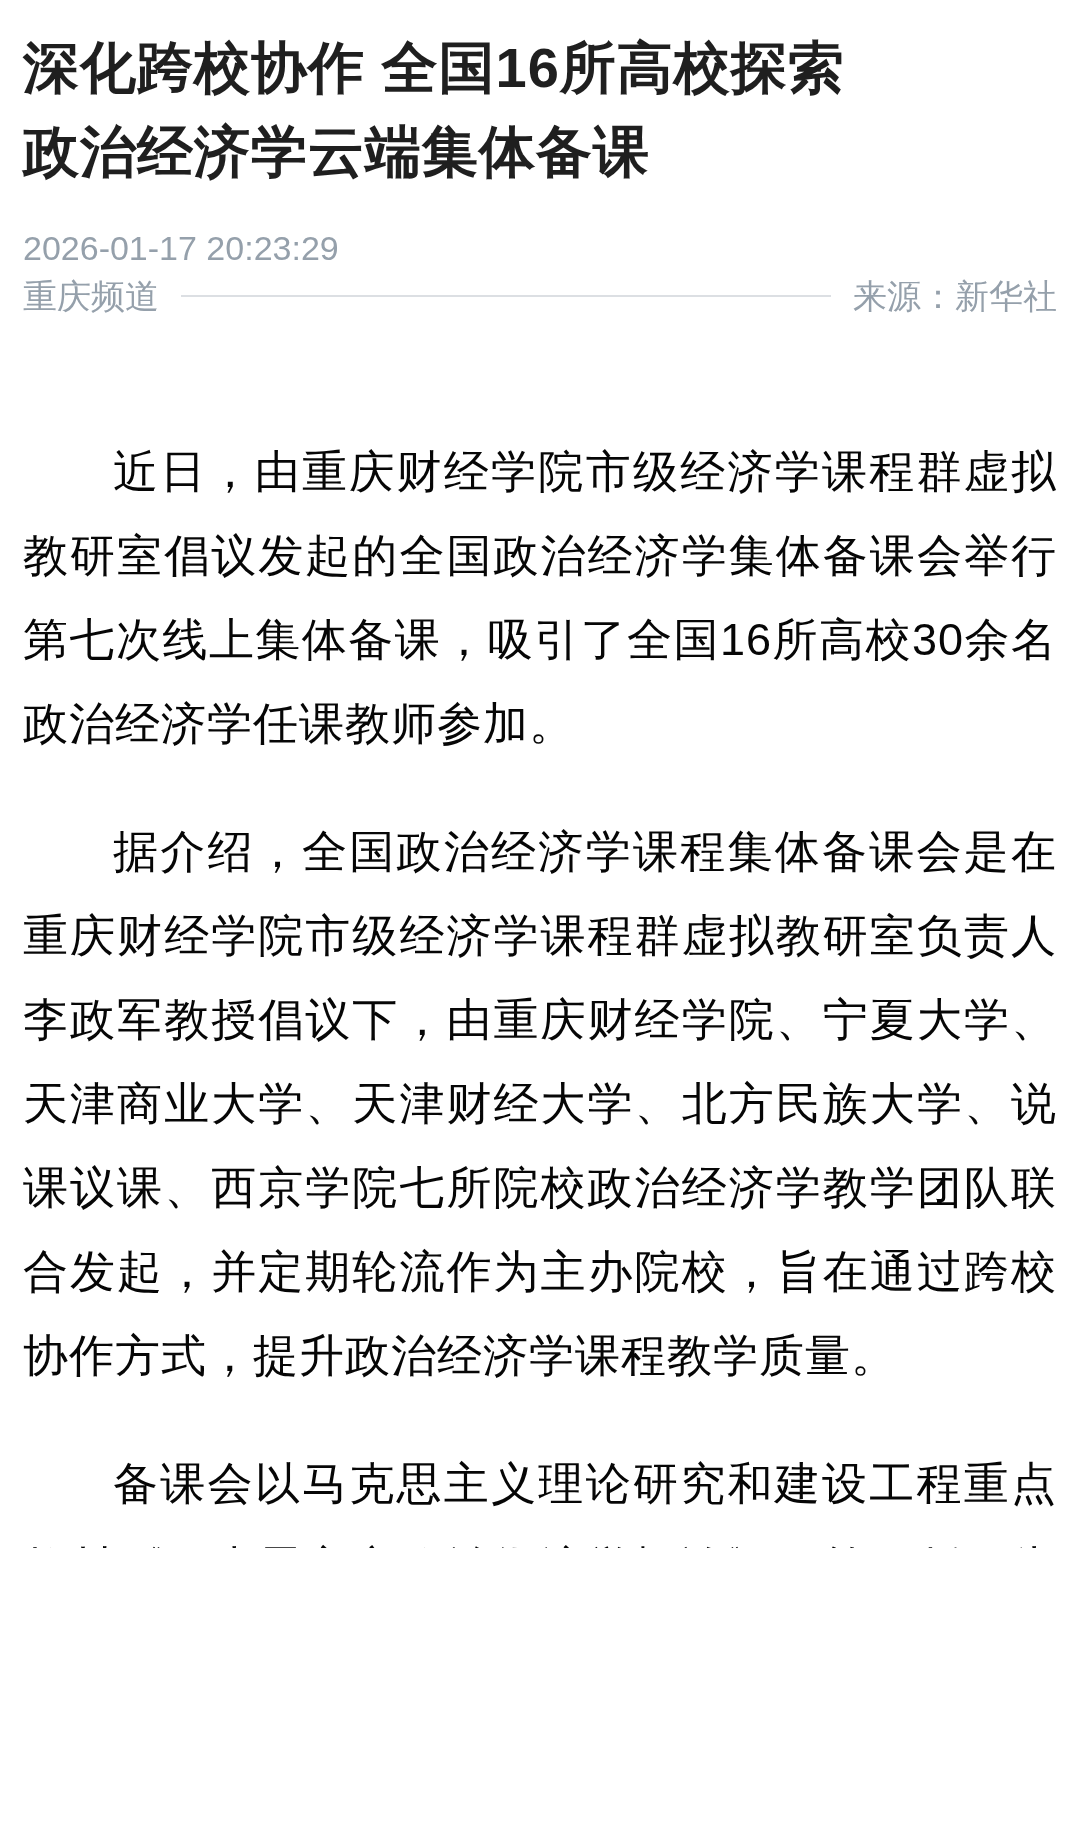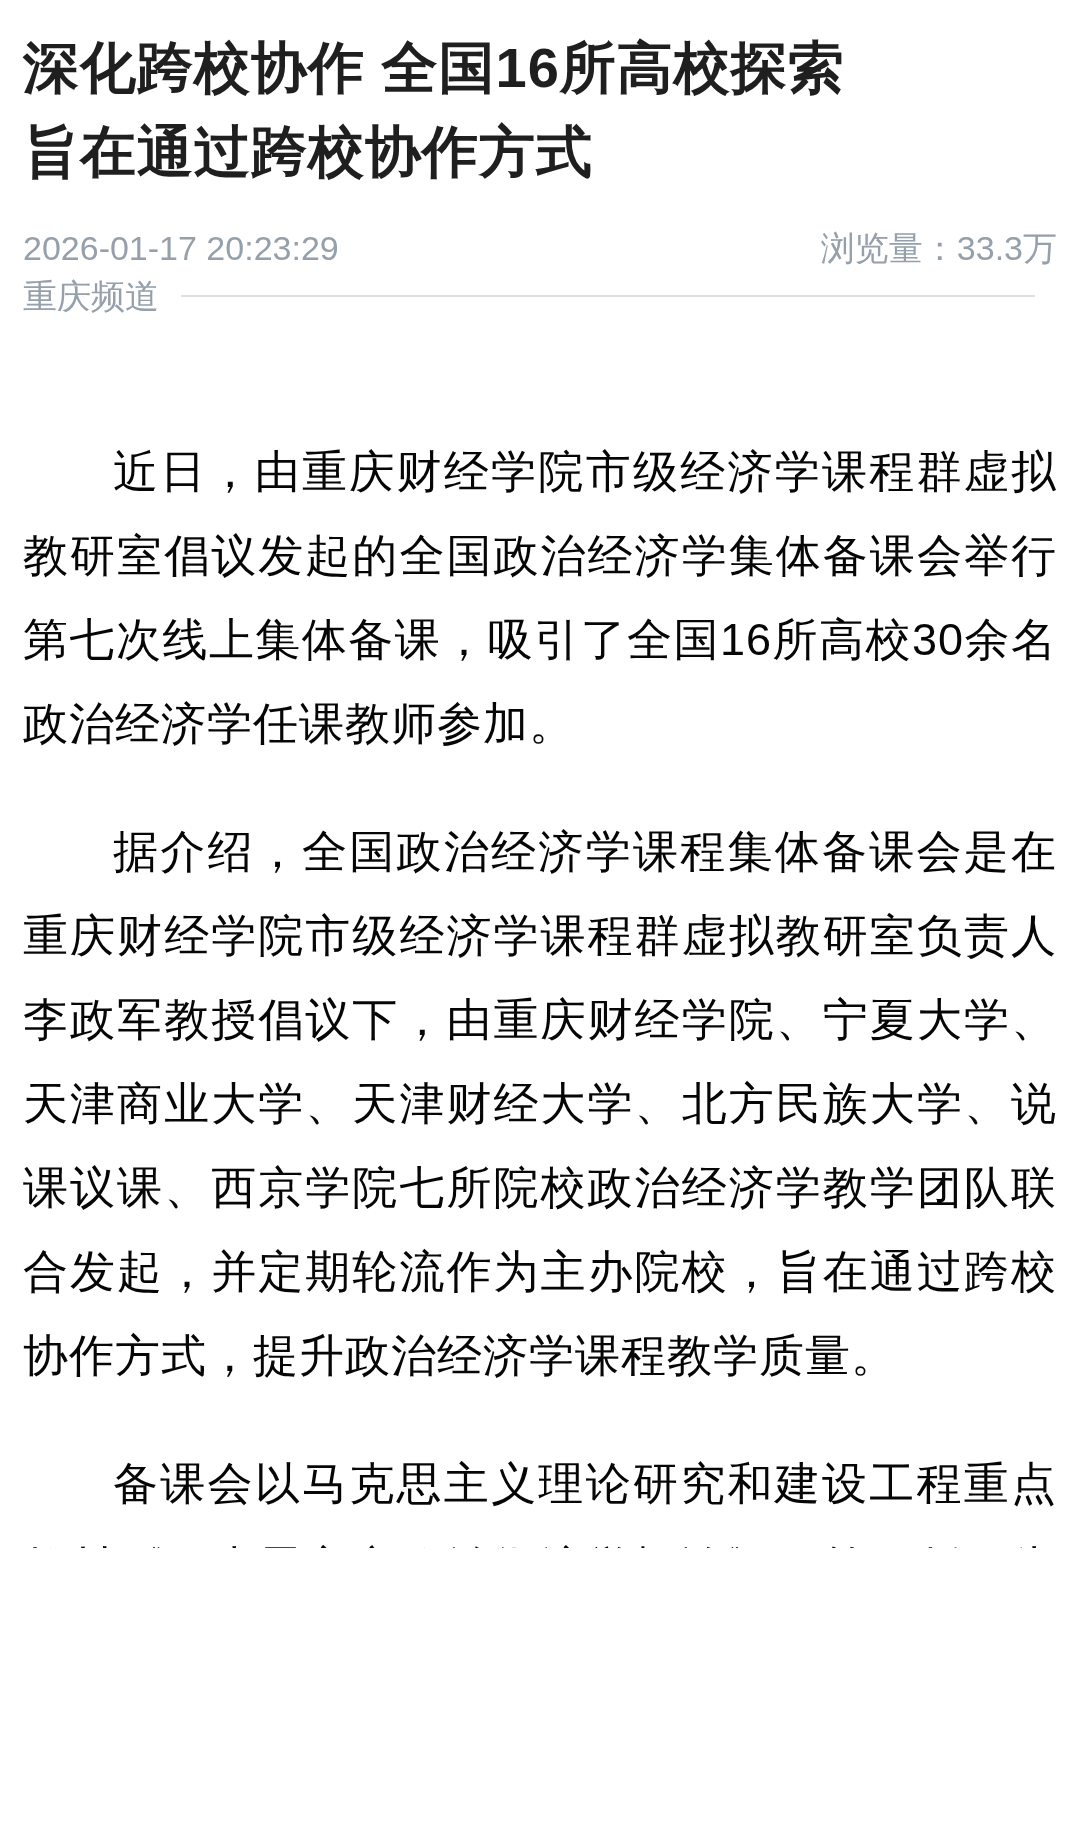"旨在通过跨校协作方式" span.tl { text: 旨在通过跨校协作方式 -> 政治经济学云端集体备课 }
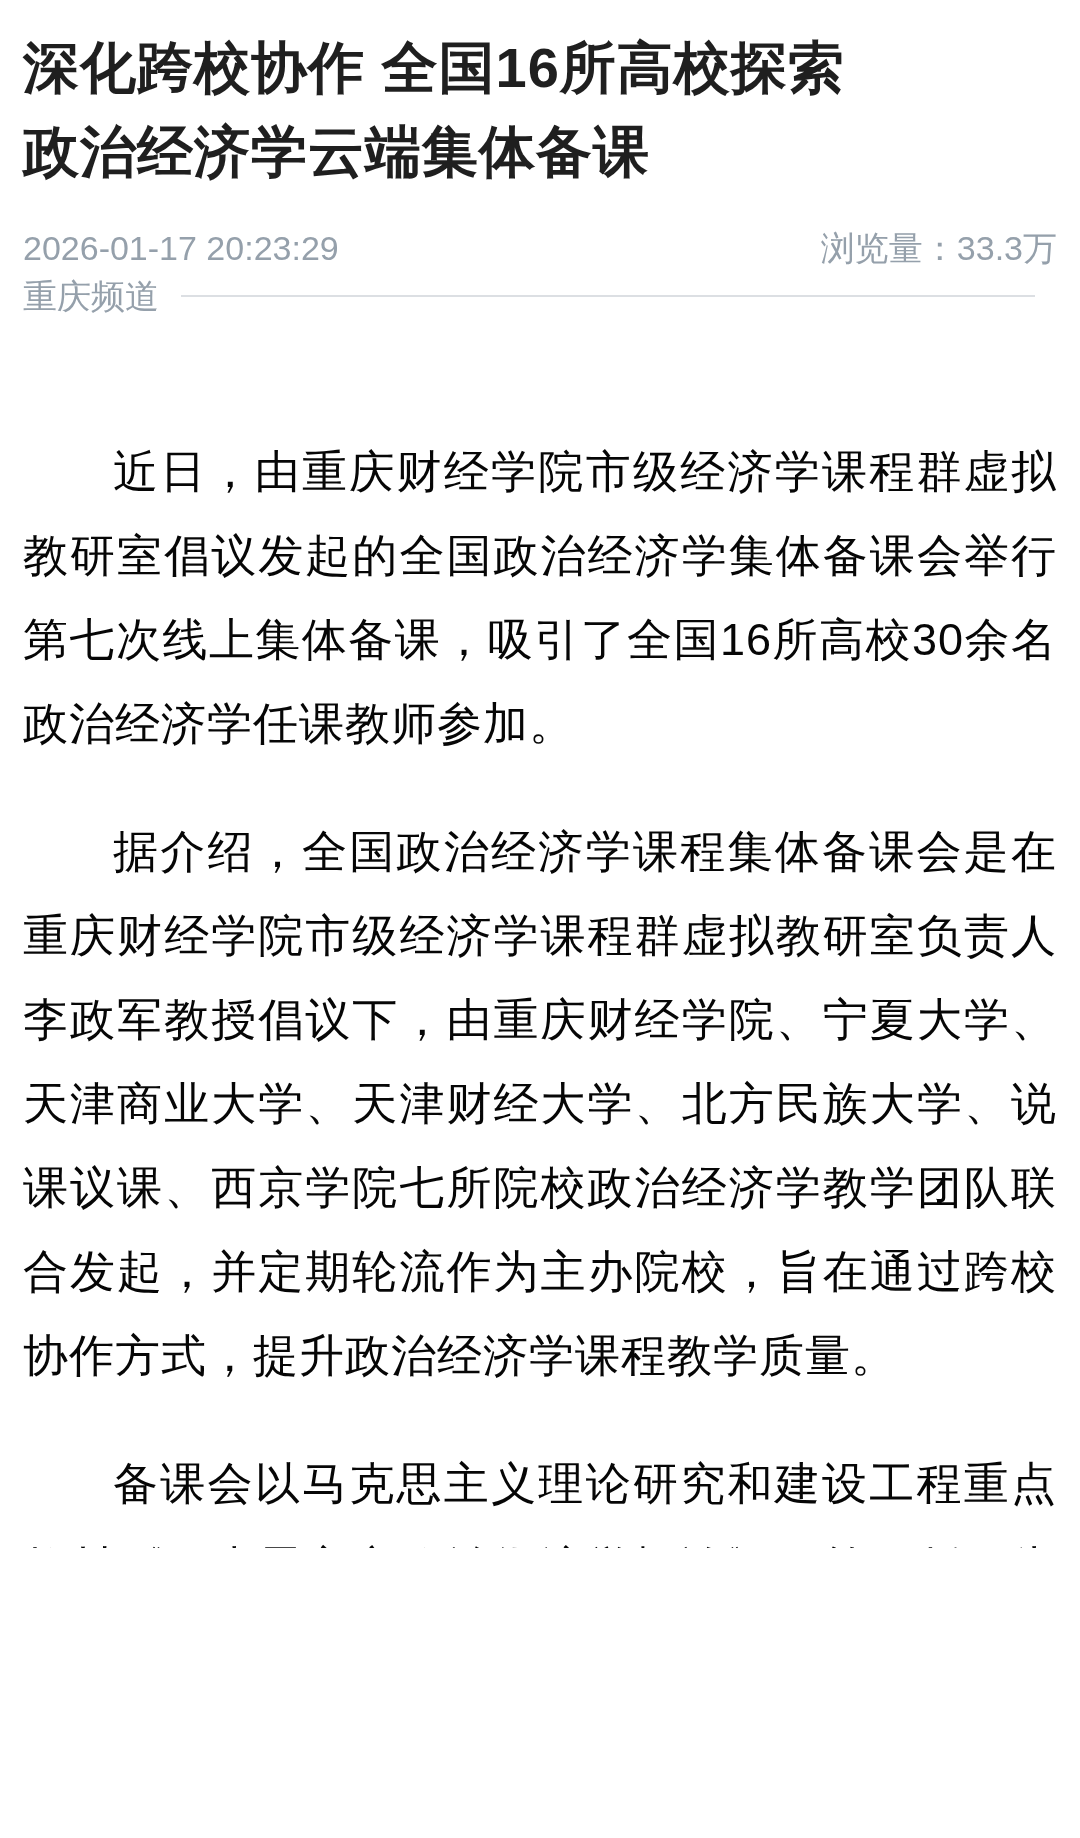"浏览量：33.3万" span.meta-right { html: <span><span>浏览量：</span><span>33.3万</span></span> -> none }
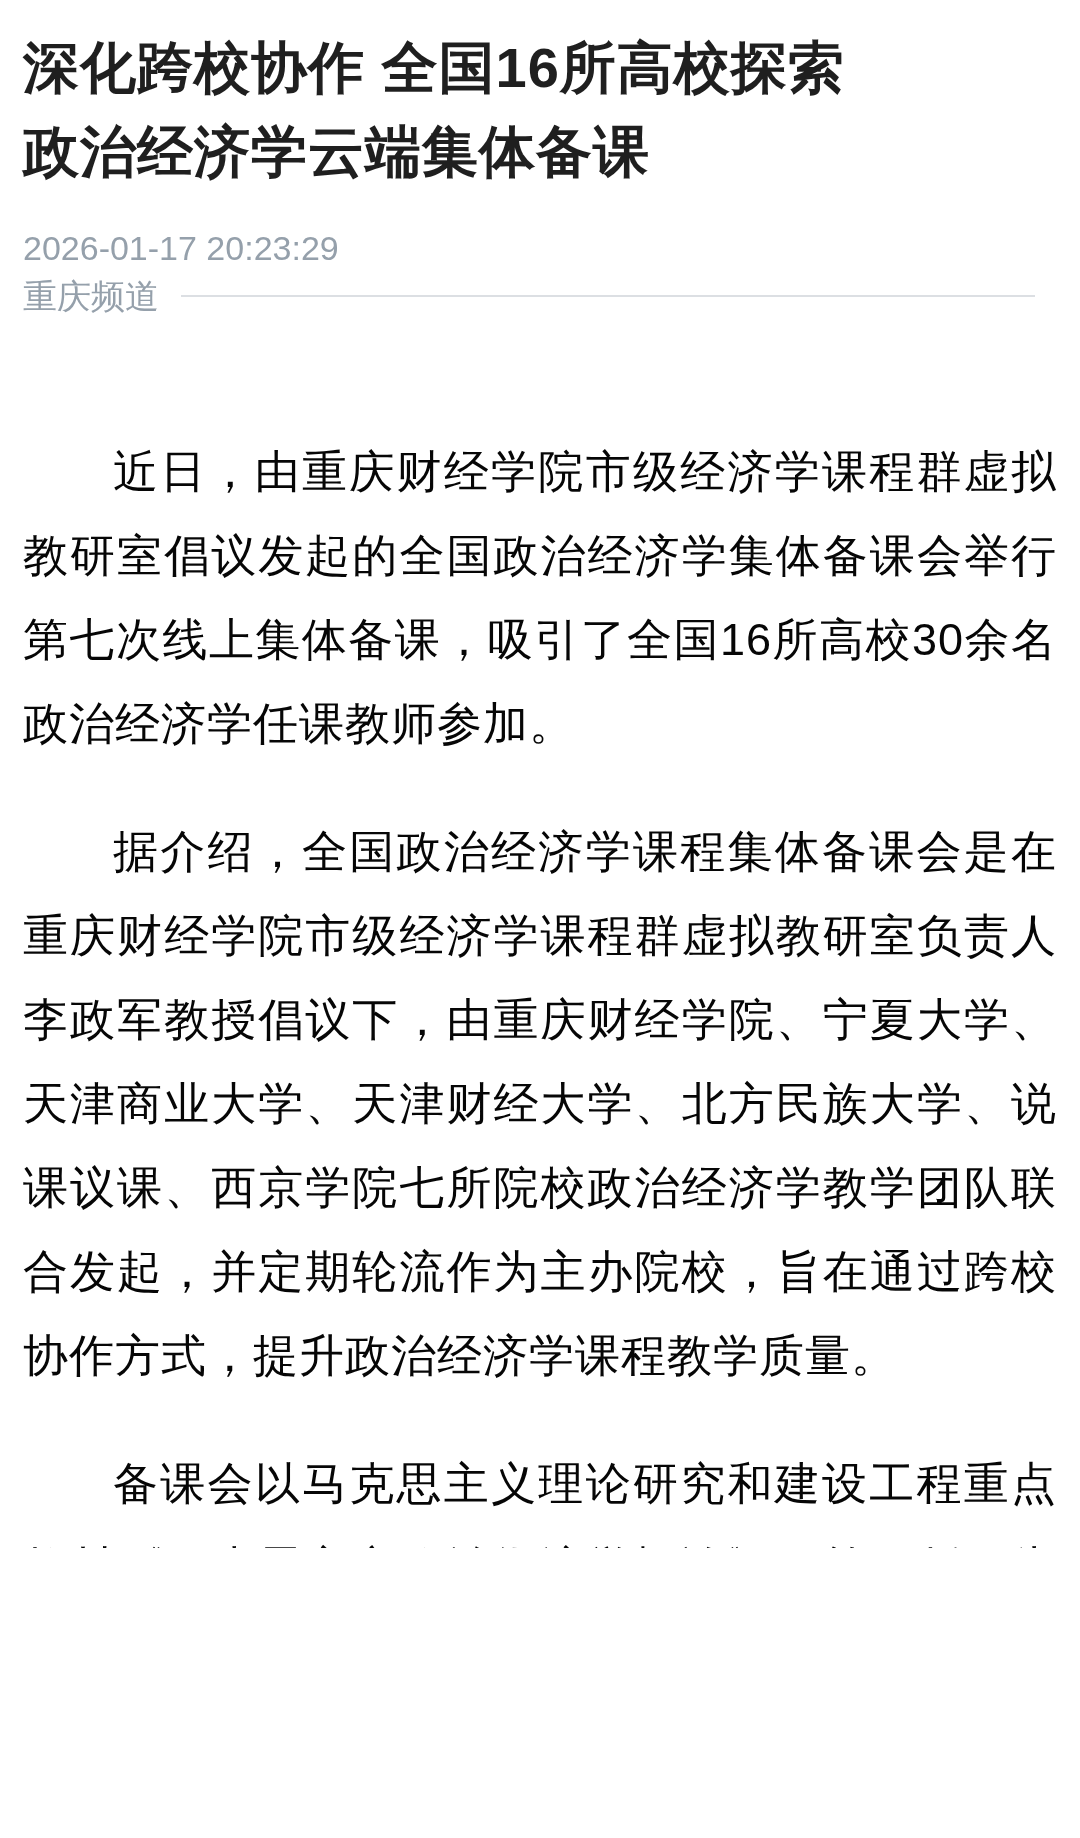"来源：新华社" span.meta-right { html: none -> <span><span>来源：</span><span>新华社</span></span> }
